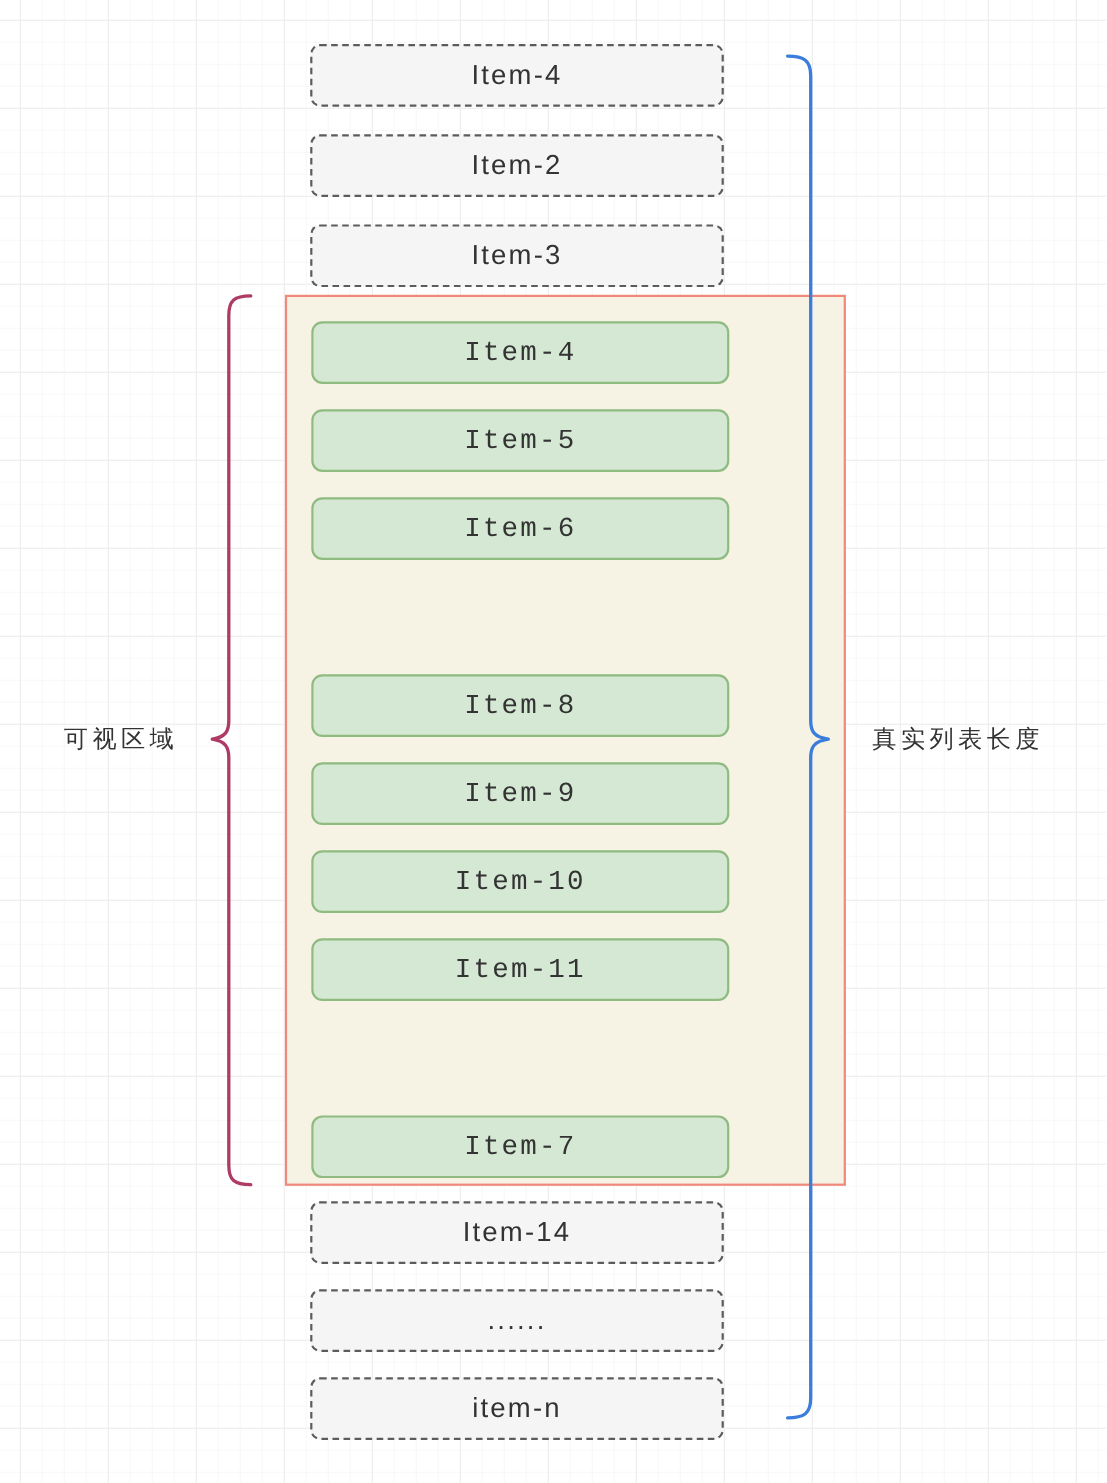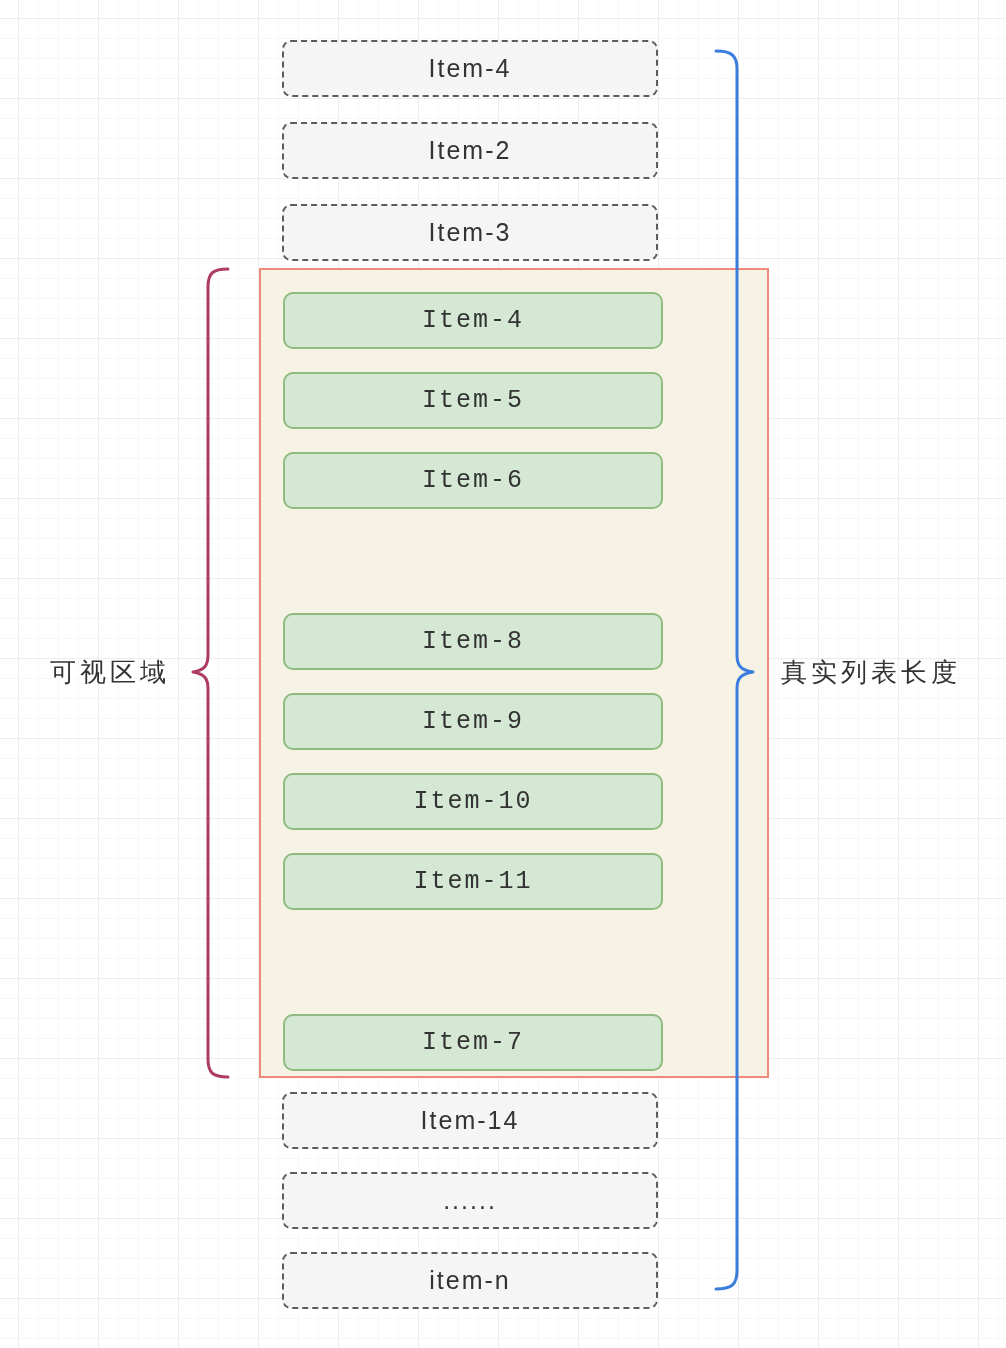"可视区域" .side-label { font-size: 26px -> 22px }
